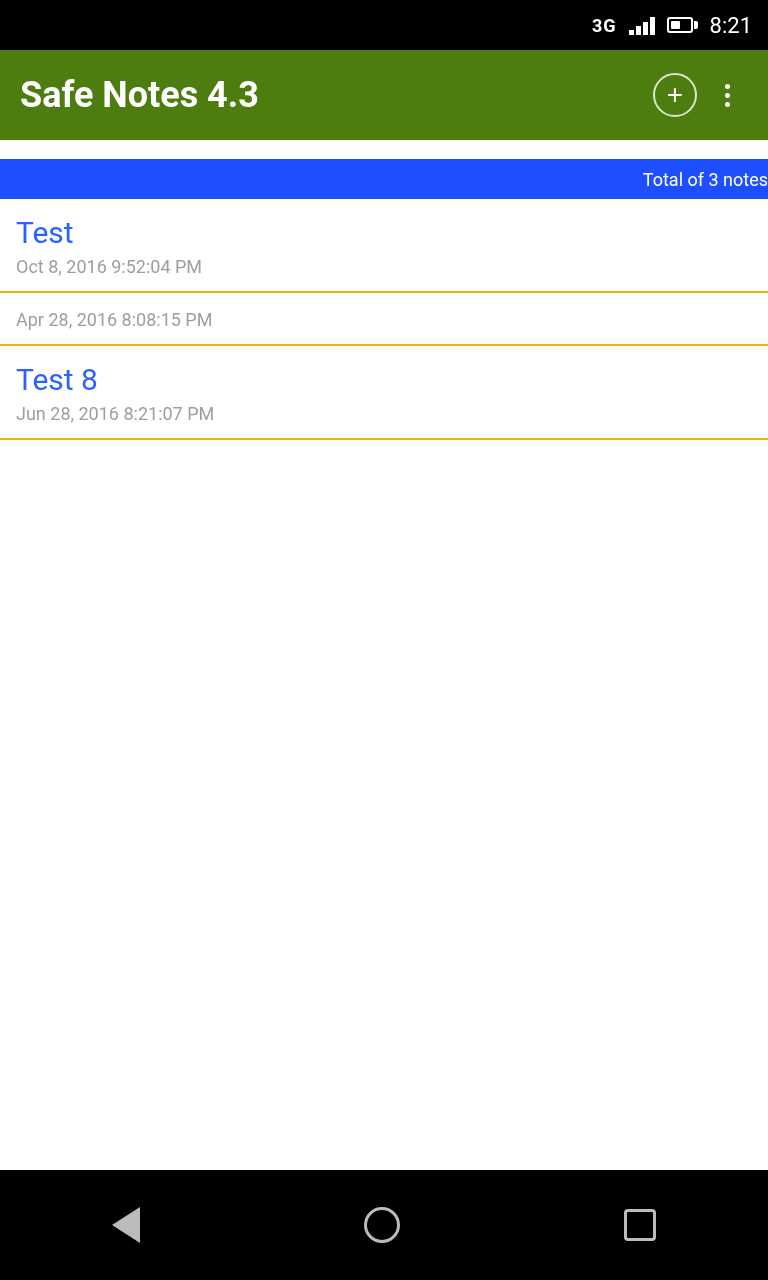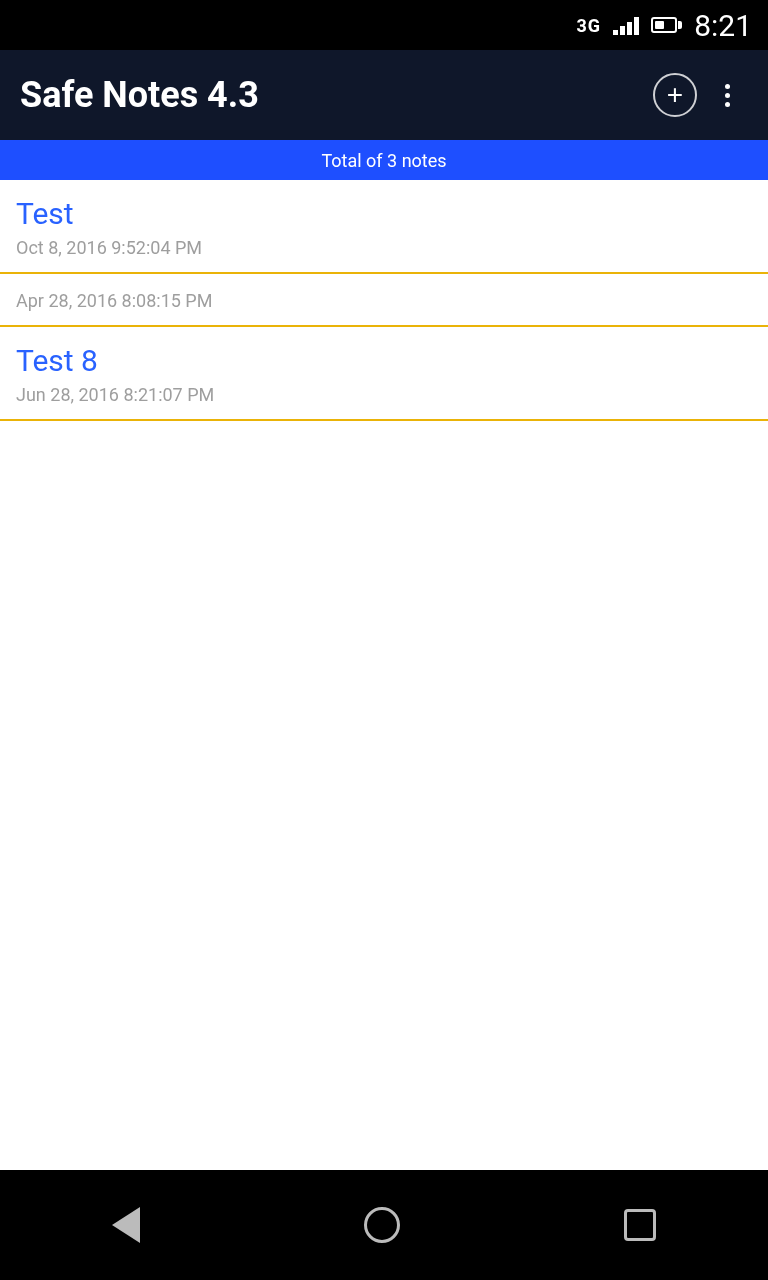"8:21" .status-time { font-size: 30px -> 22px }
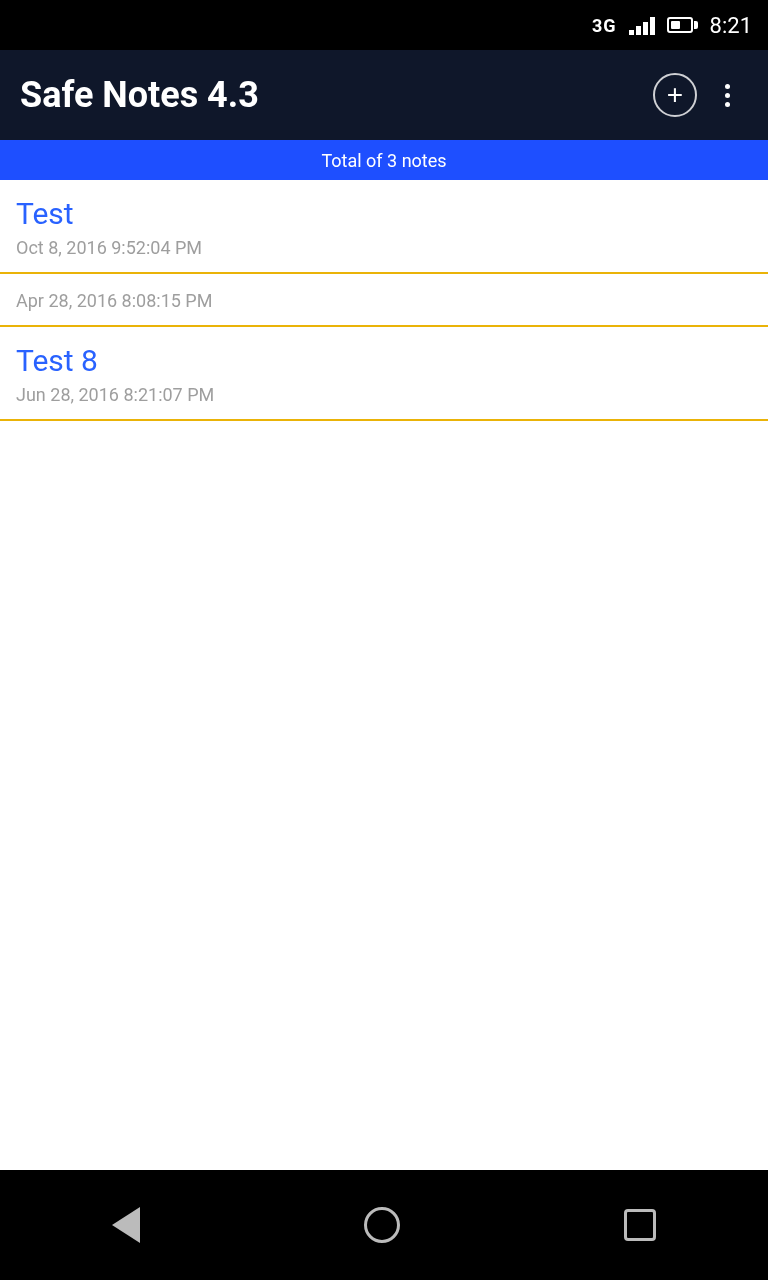"Safe Notes 4.3" #app-bar { background: #0f172a -> #4d7c0f }
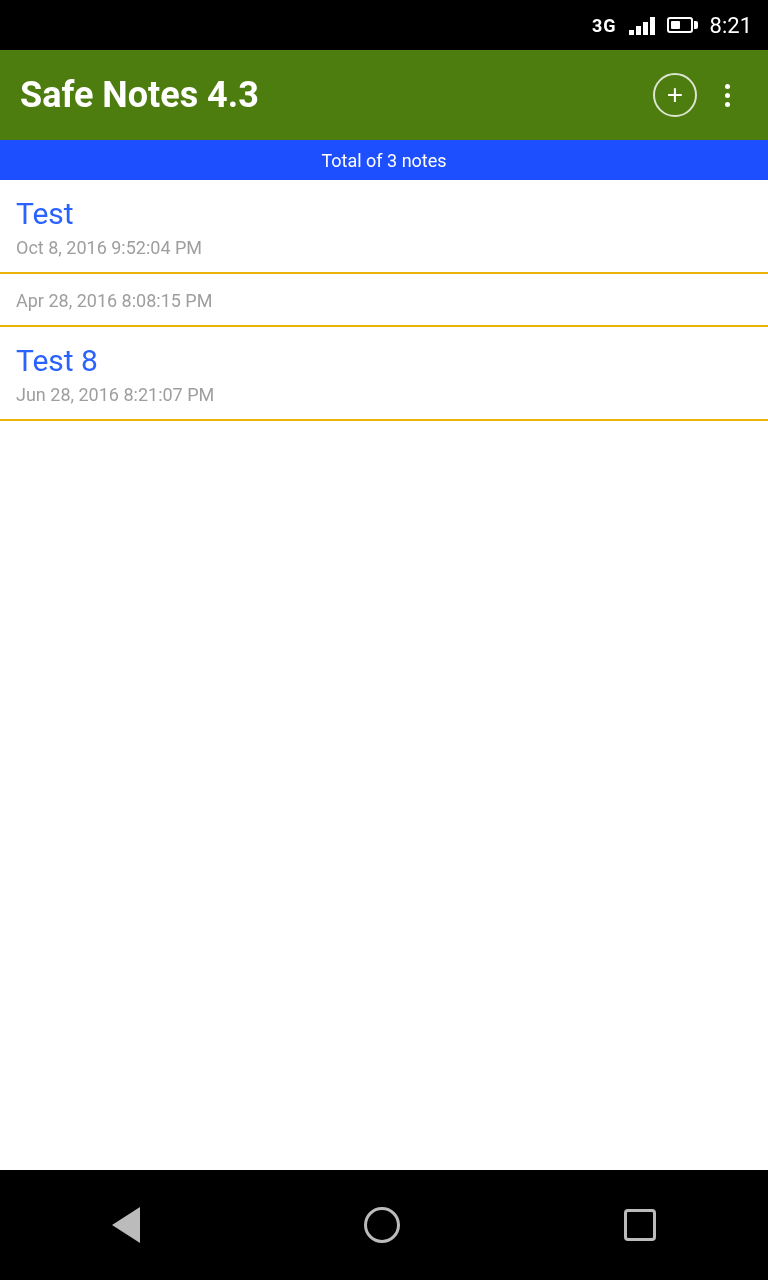"Total of 3 notes" #notes-count-bar { justify-content: center -> flex-end; margin-top: none -> 19px }
